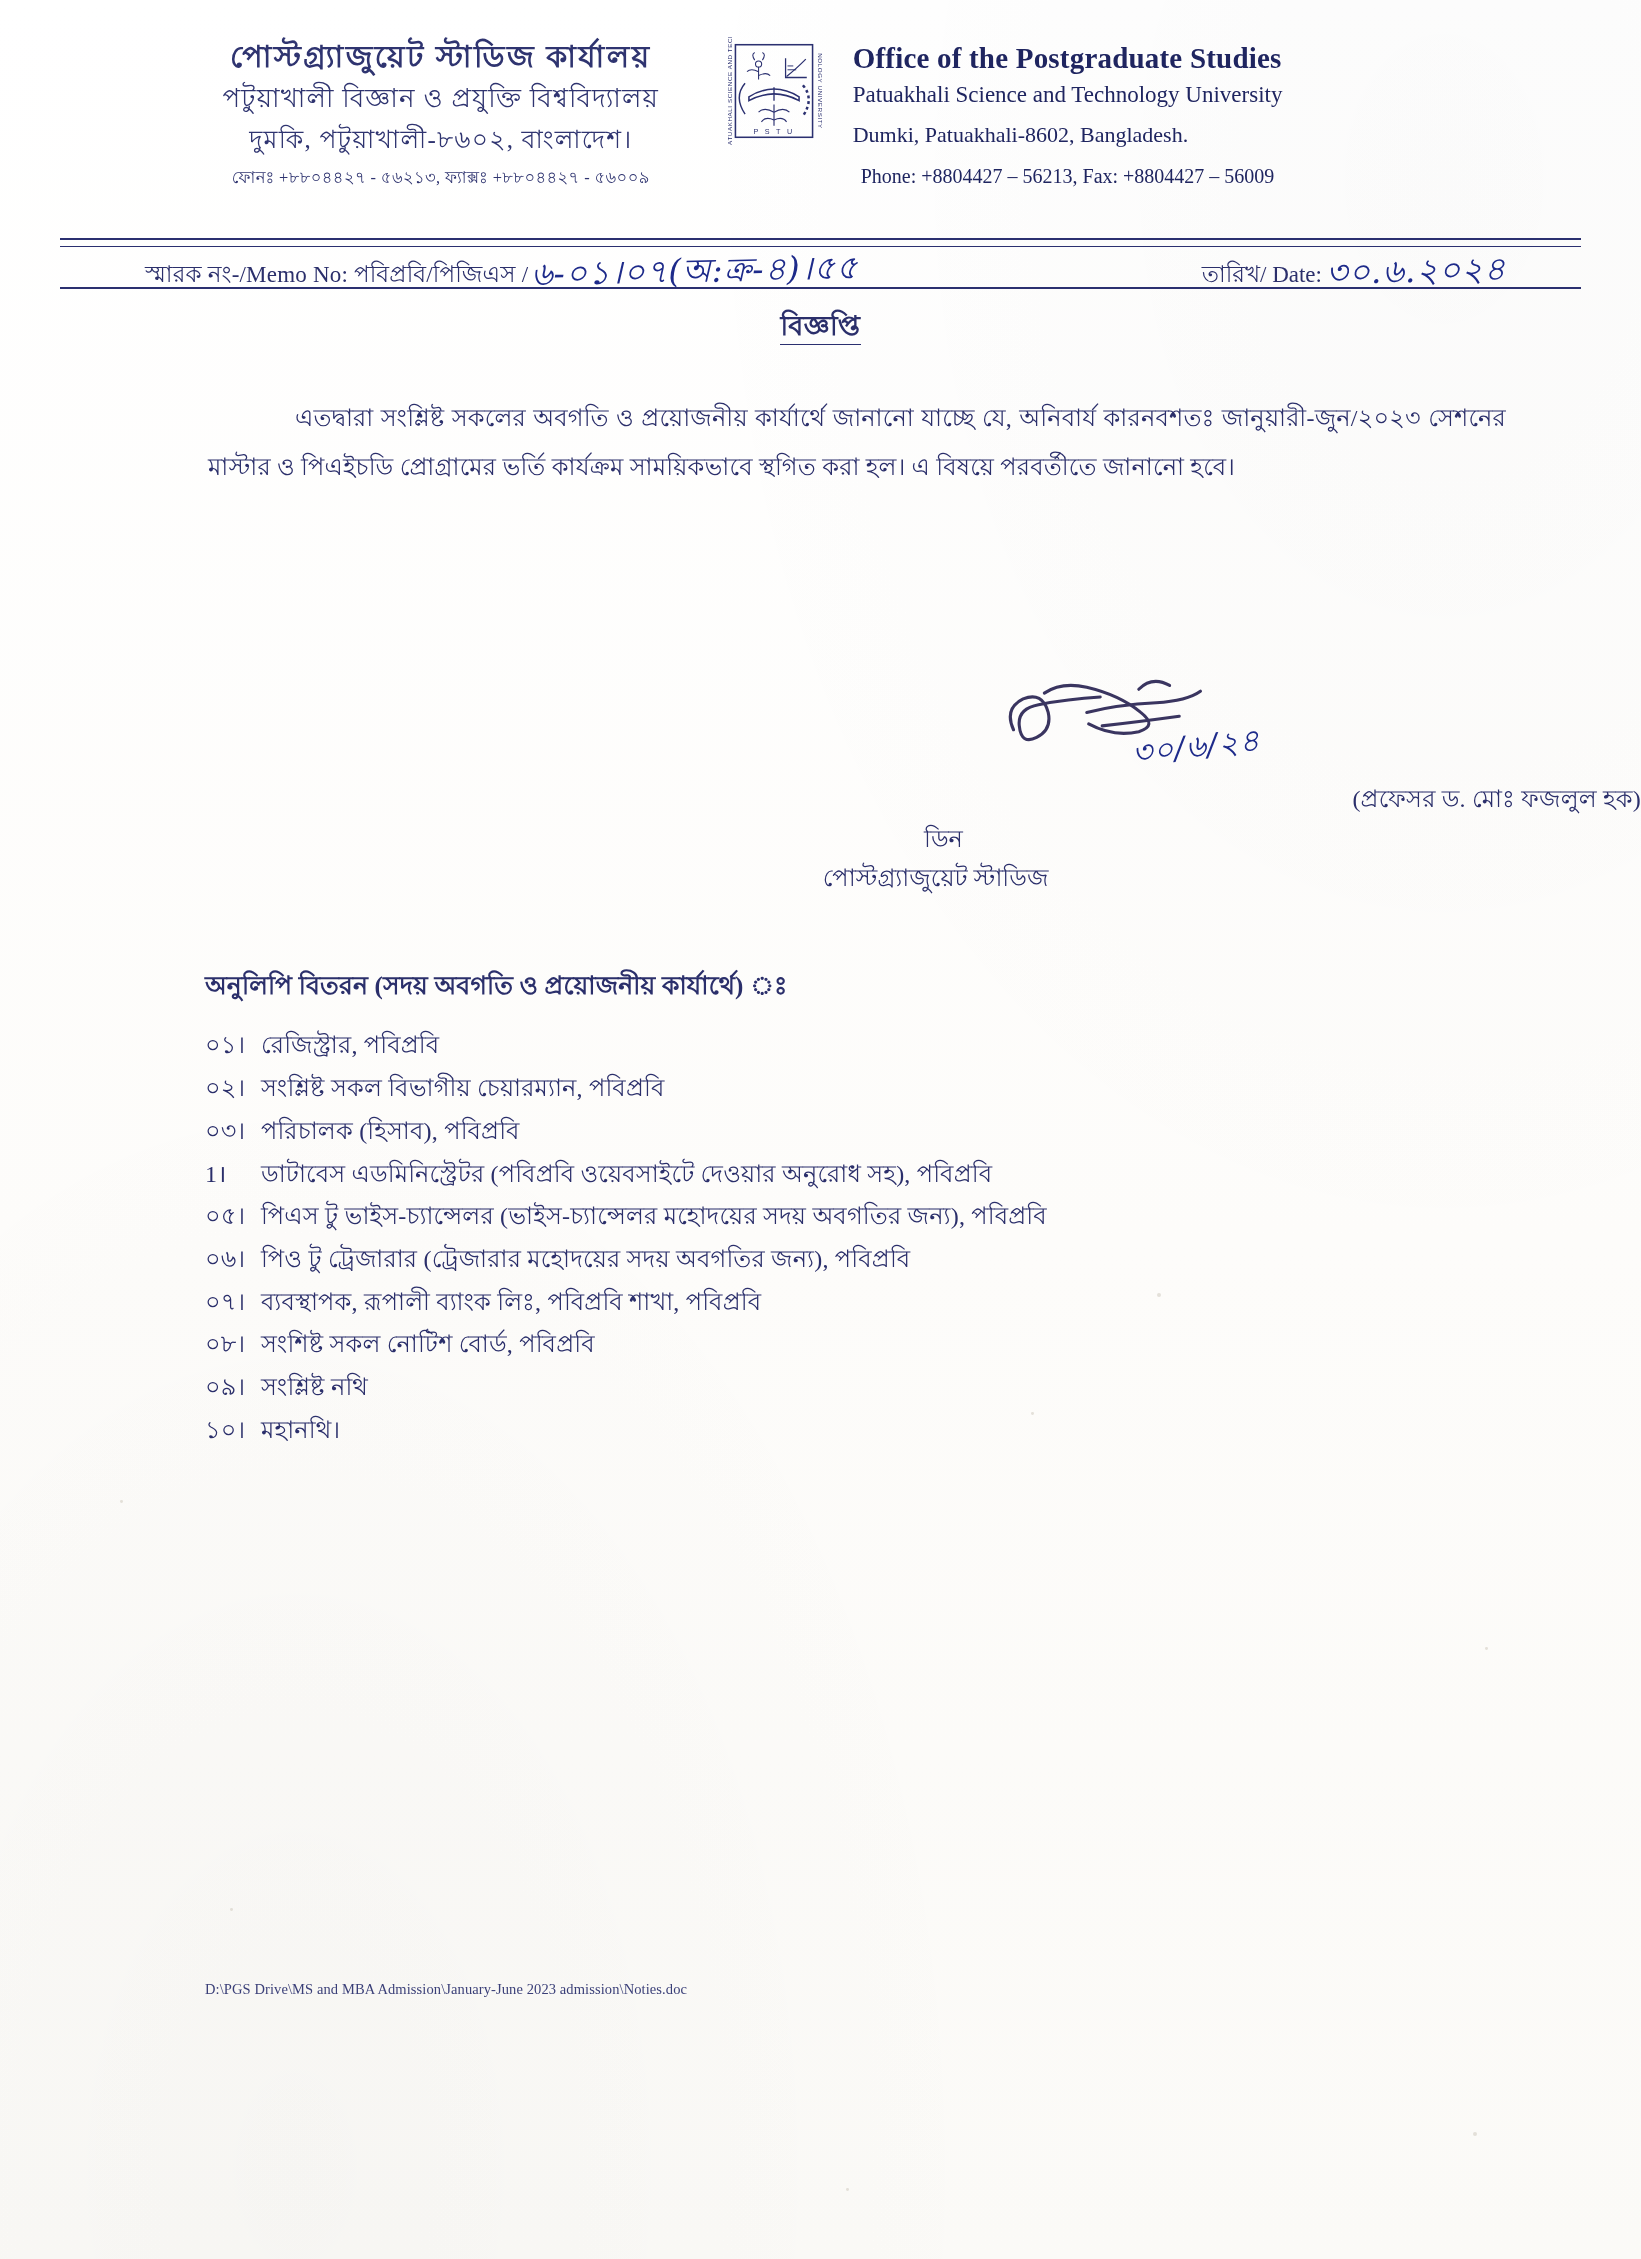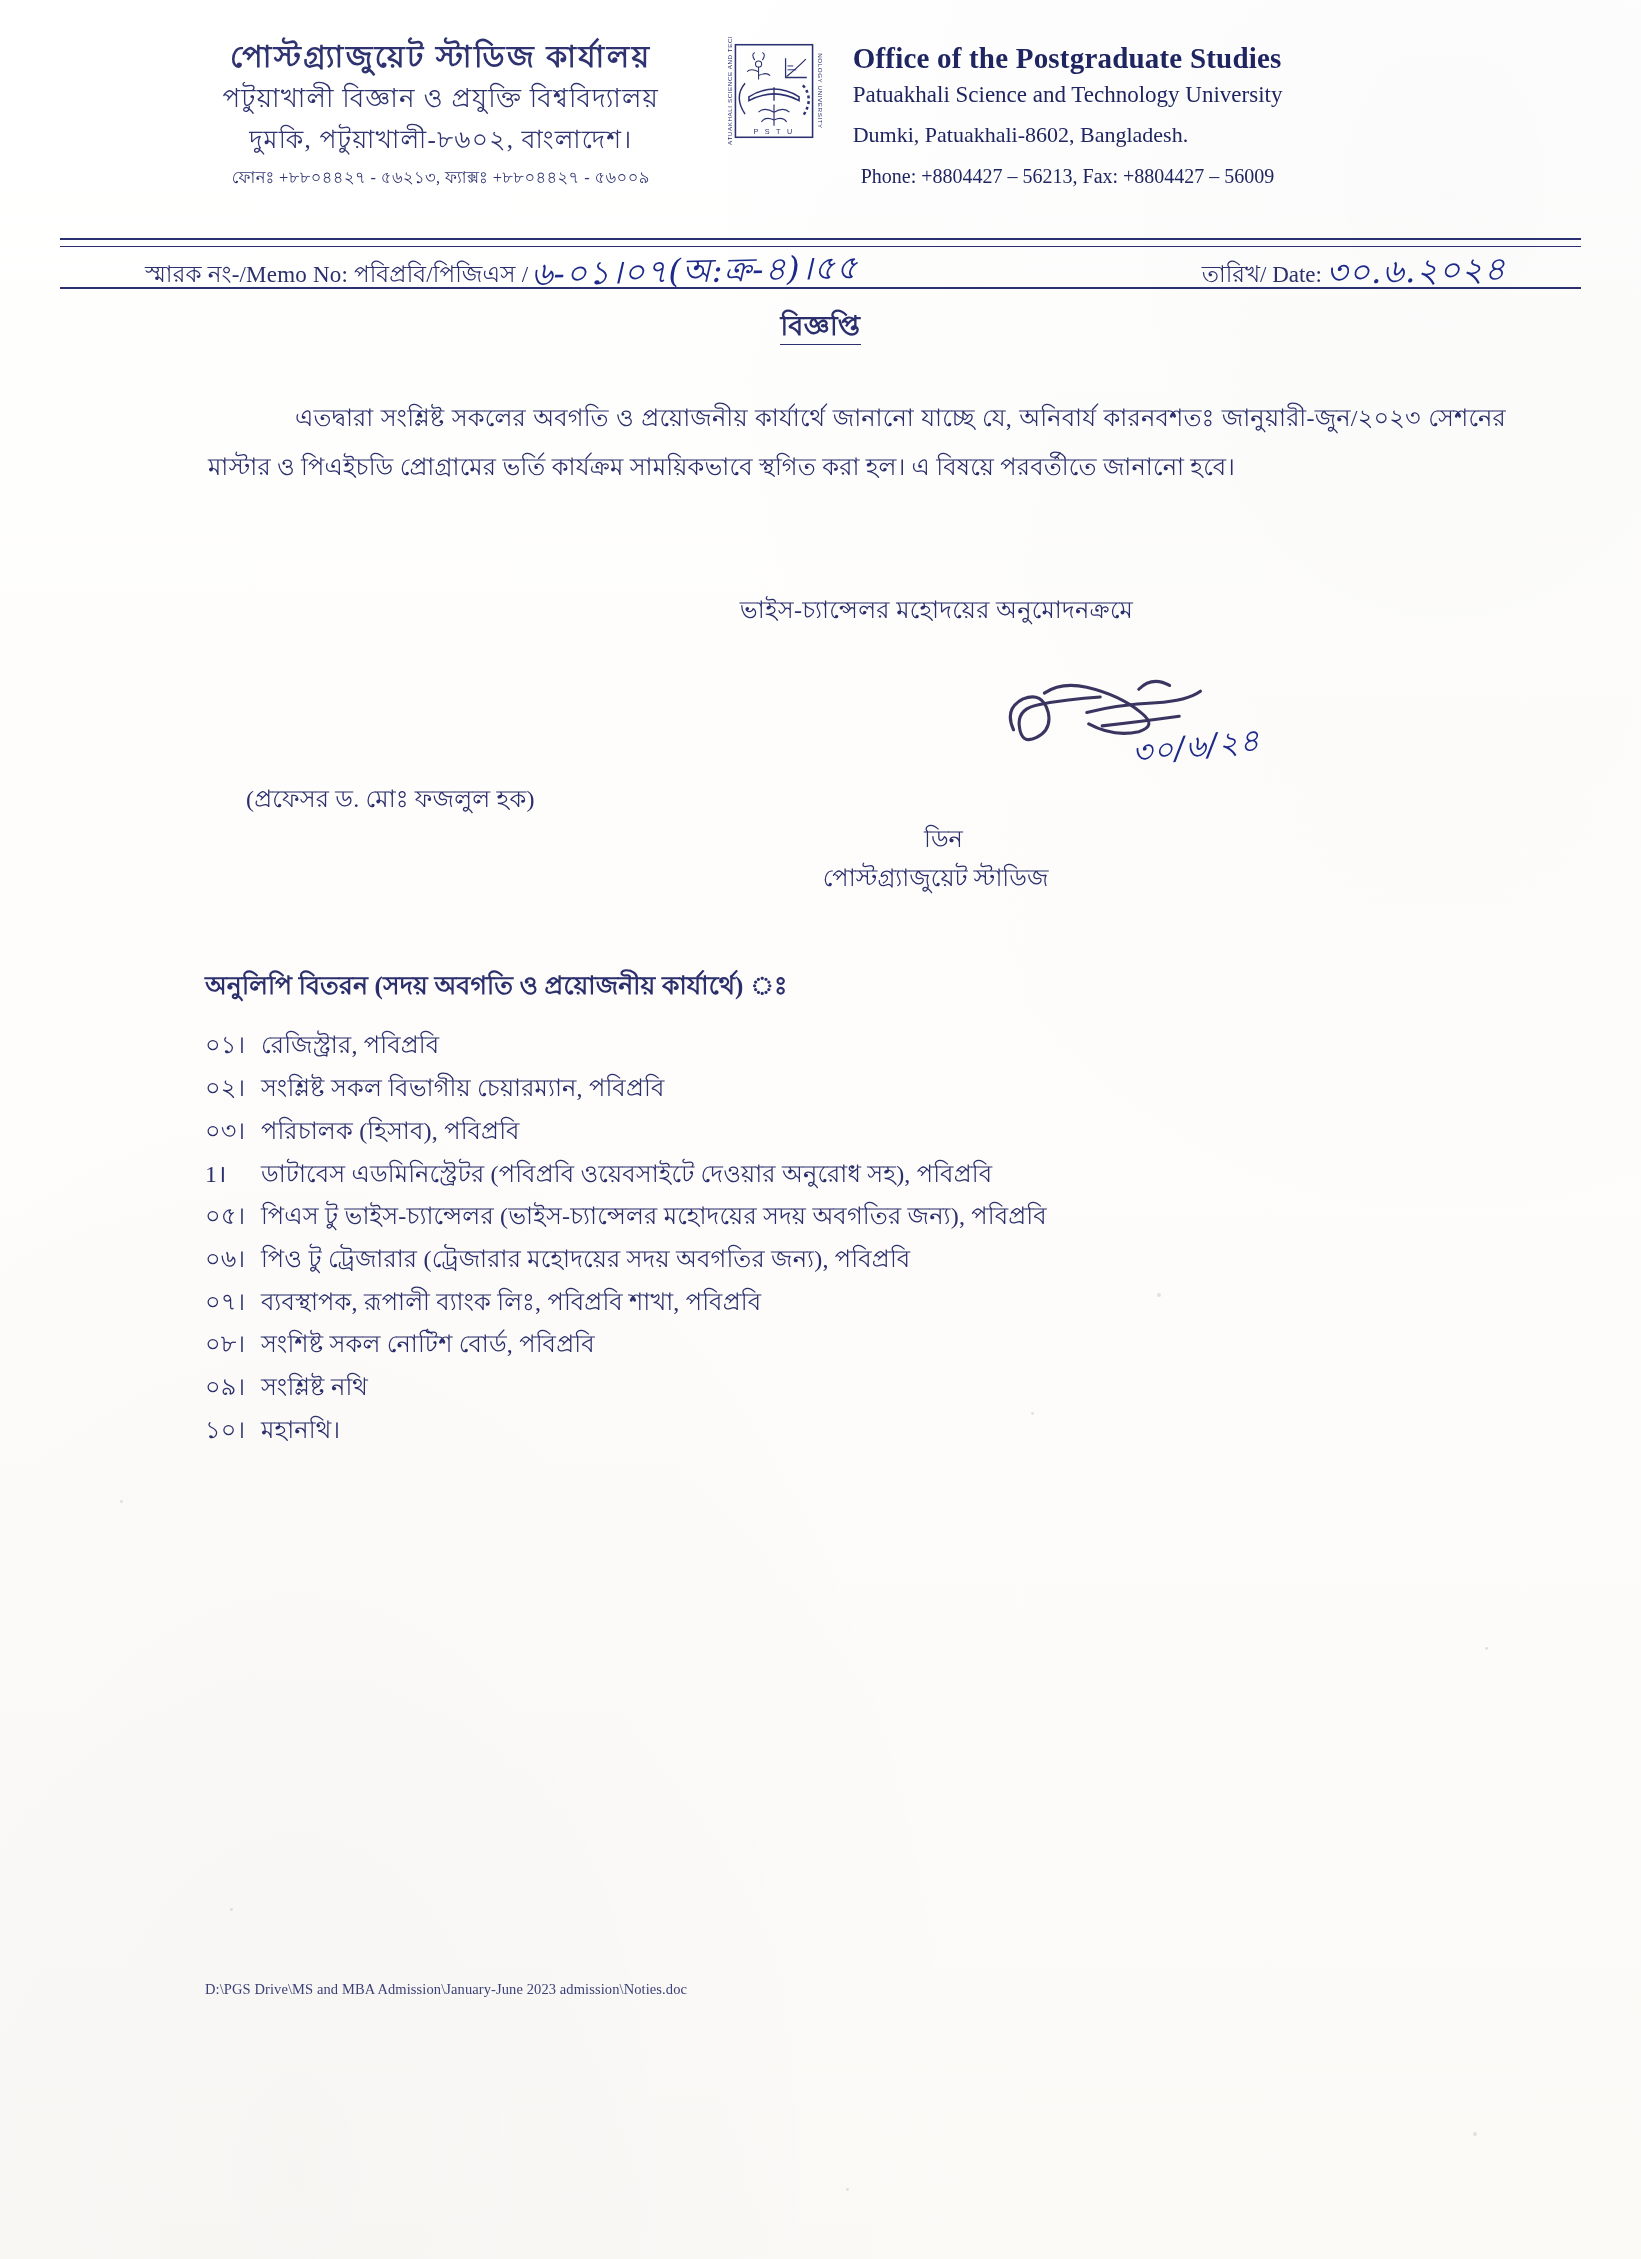"ভাইস-চ্যান্সেলর মহোদয়ের অনুমোদনক্রমে" div.approval { html: <div> <span>ভাইস-চ্যান্সেলর মহোদয়ের অনুমোদনক্রমে</span> </div> -> none }
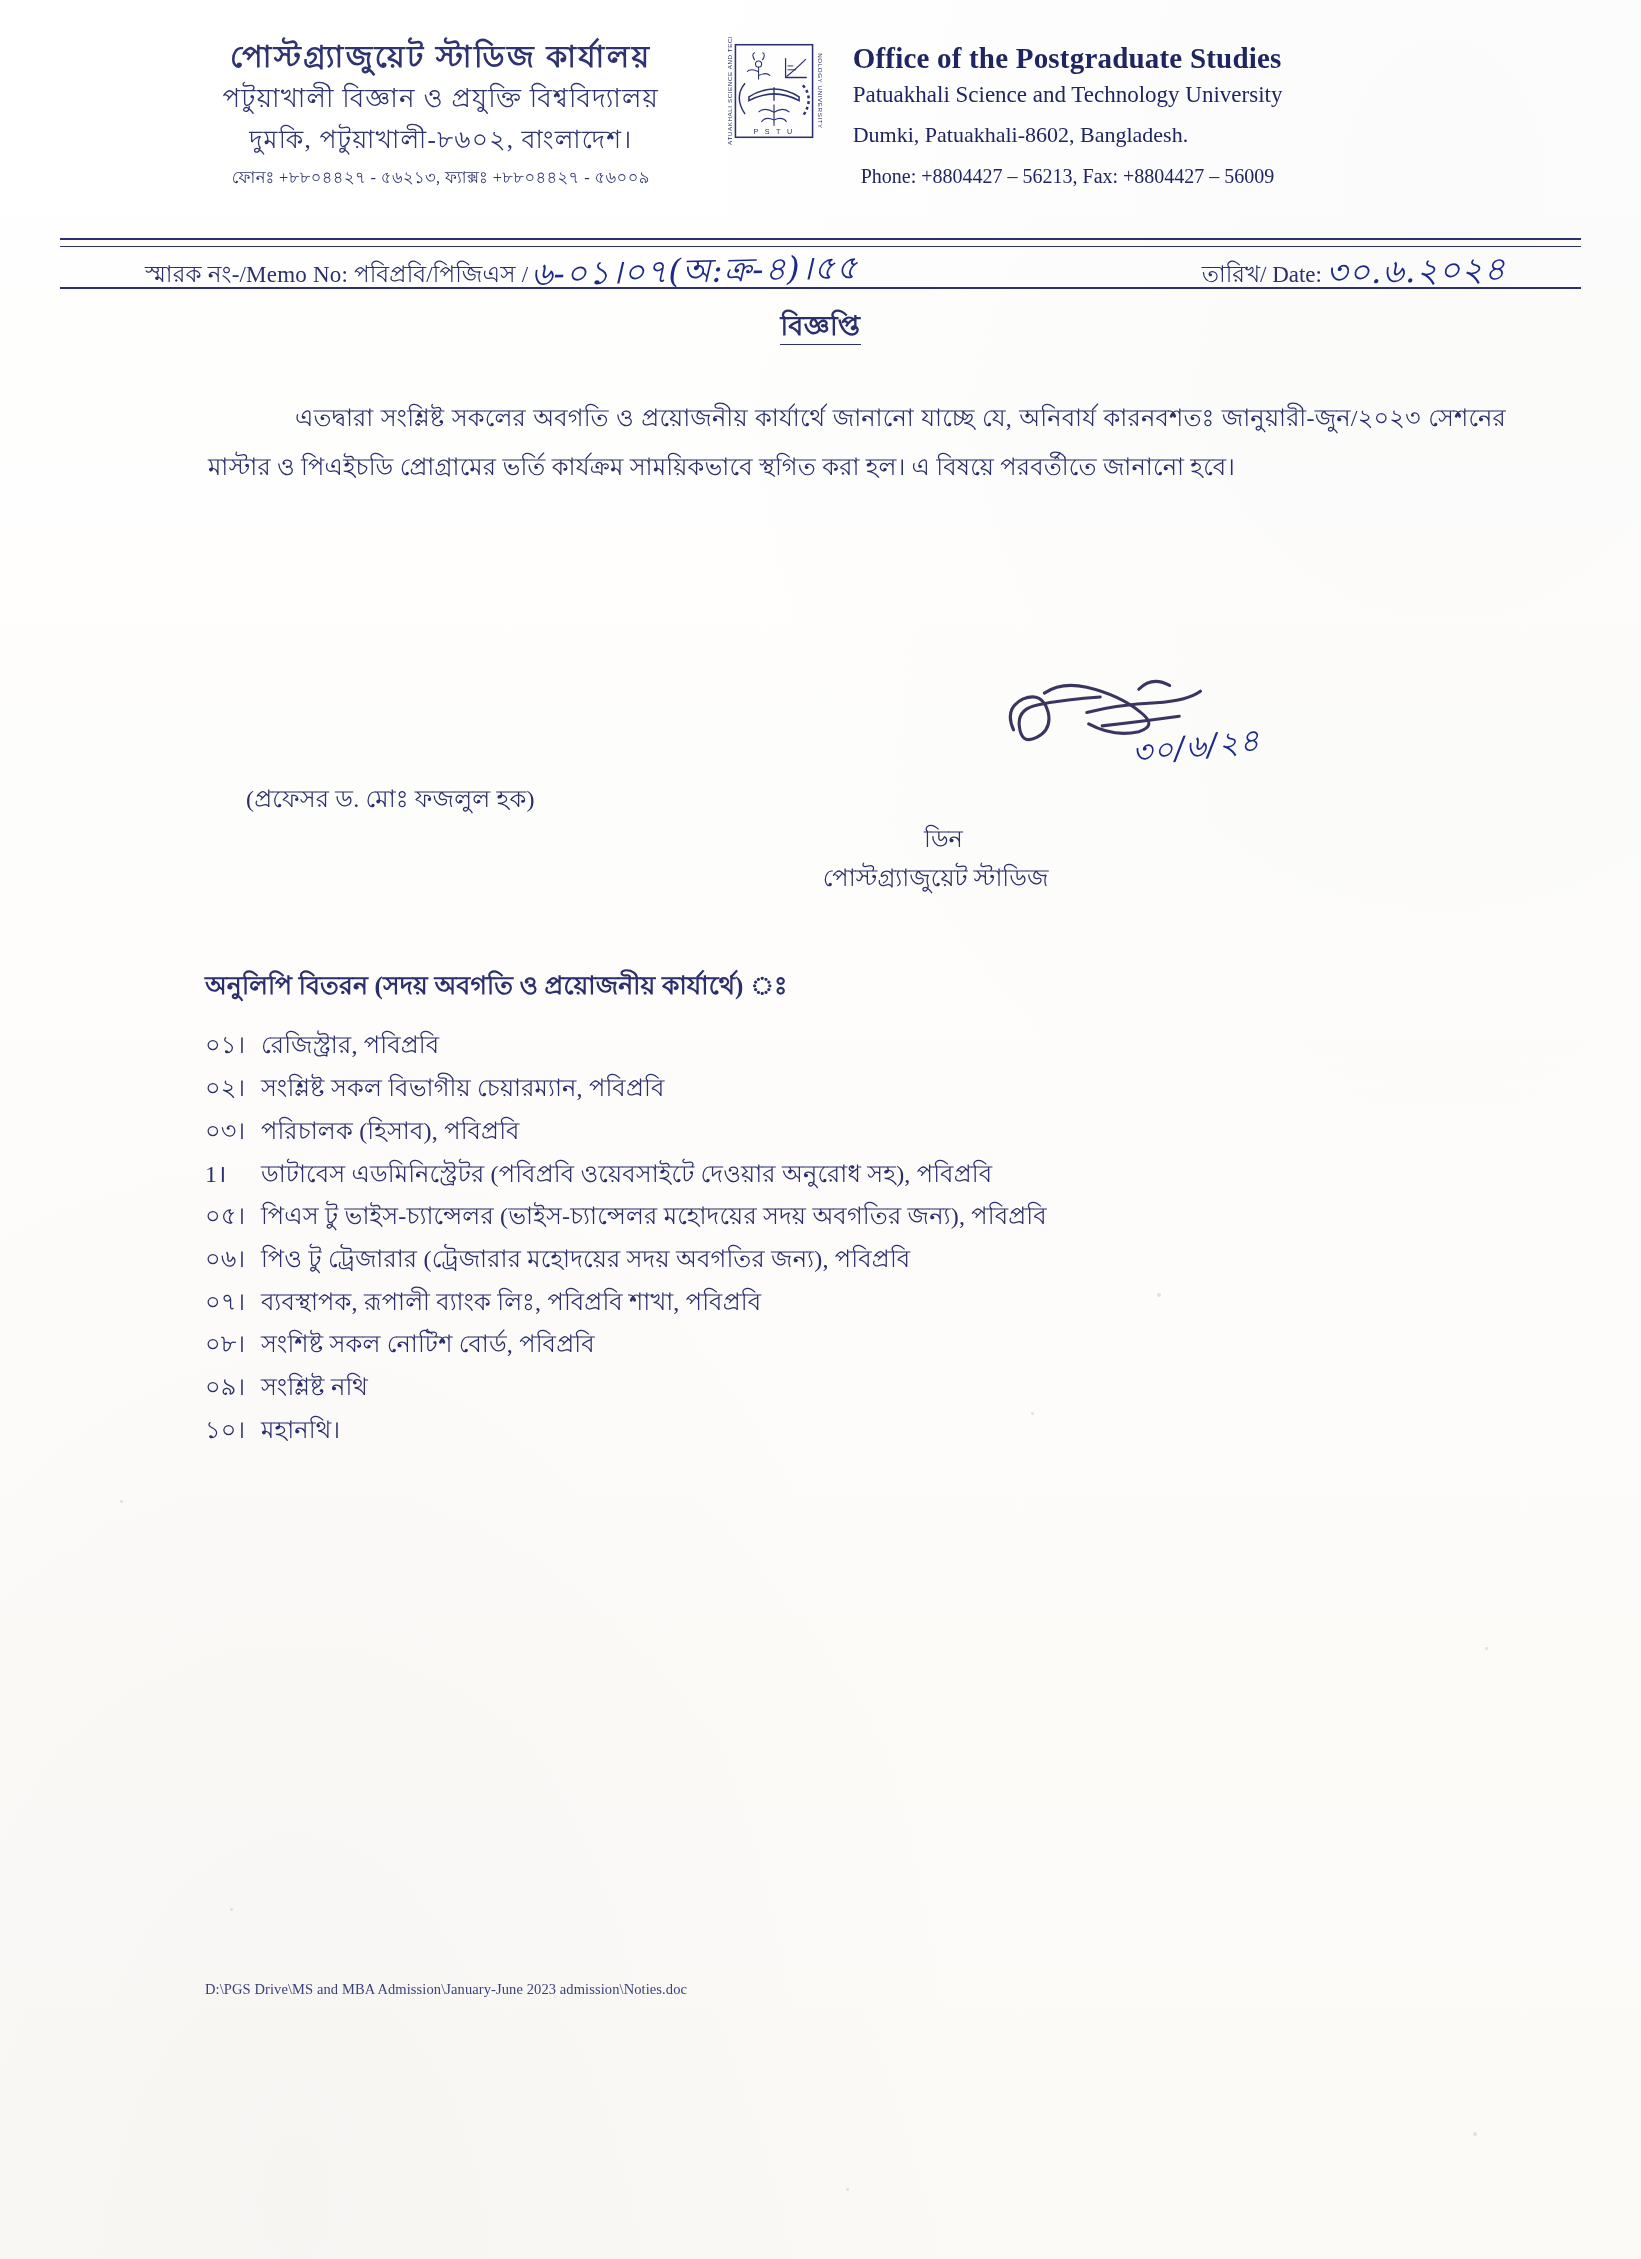"(প্রফেসর ড. মোঃ ফজলুল হক)" .sig-name { text-align: left -> right }
